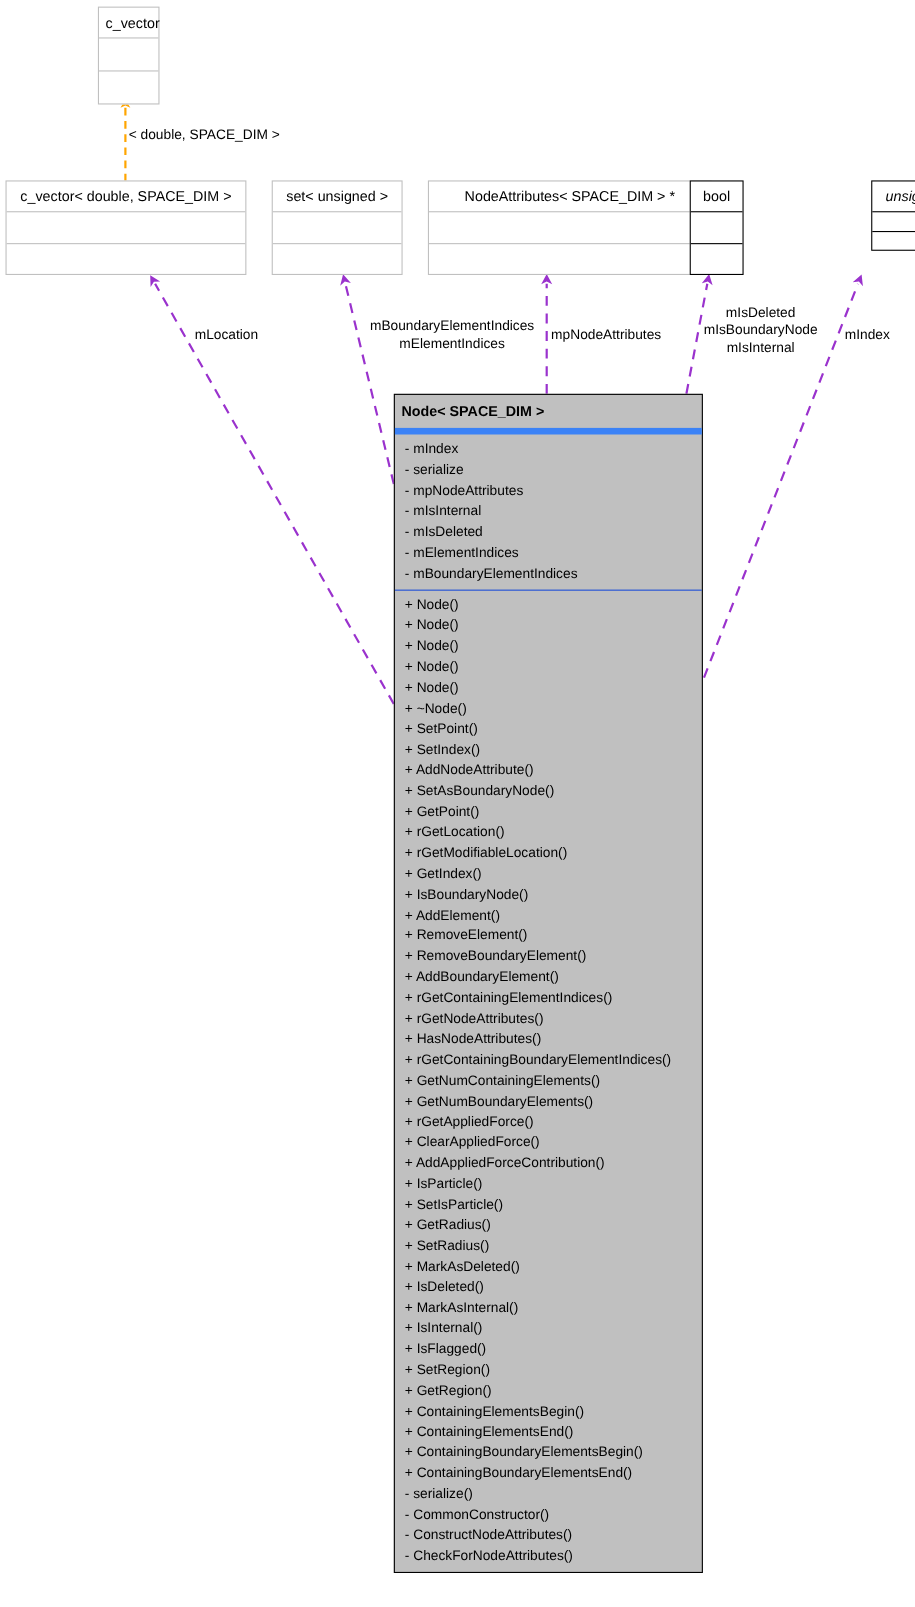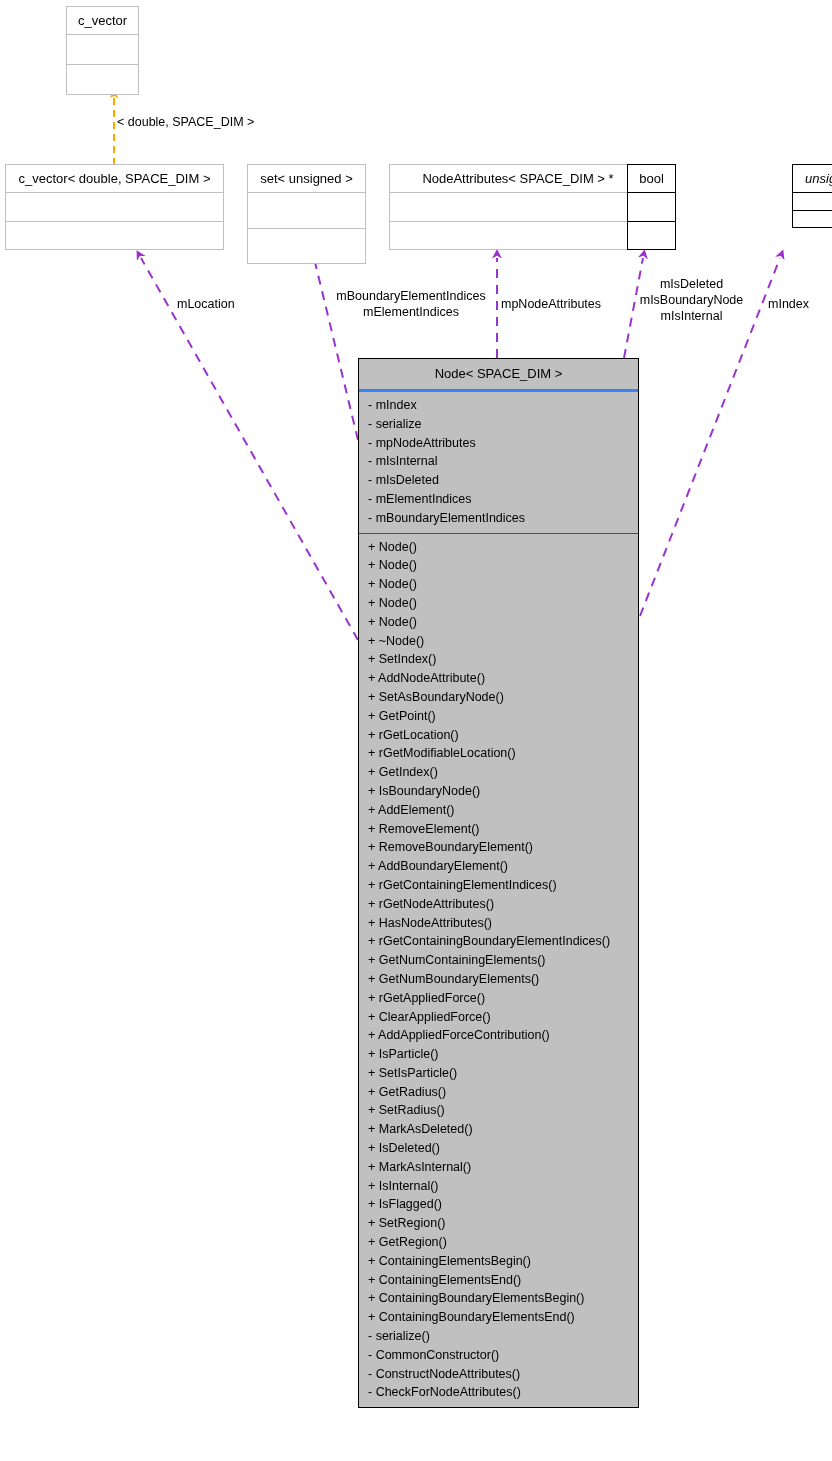"c_vector" div.uml-box { left: 66px -> 89px; width: 73px -> 56px }
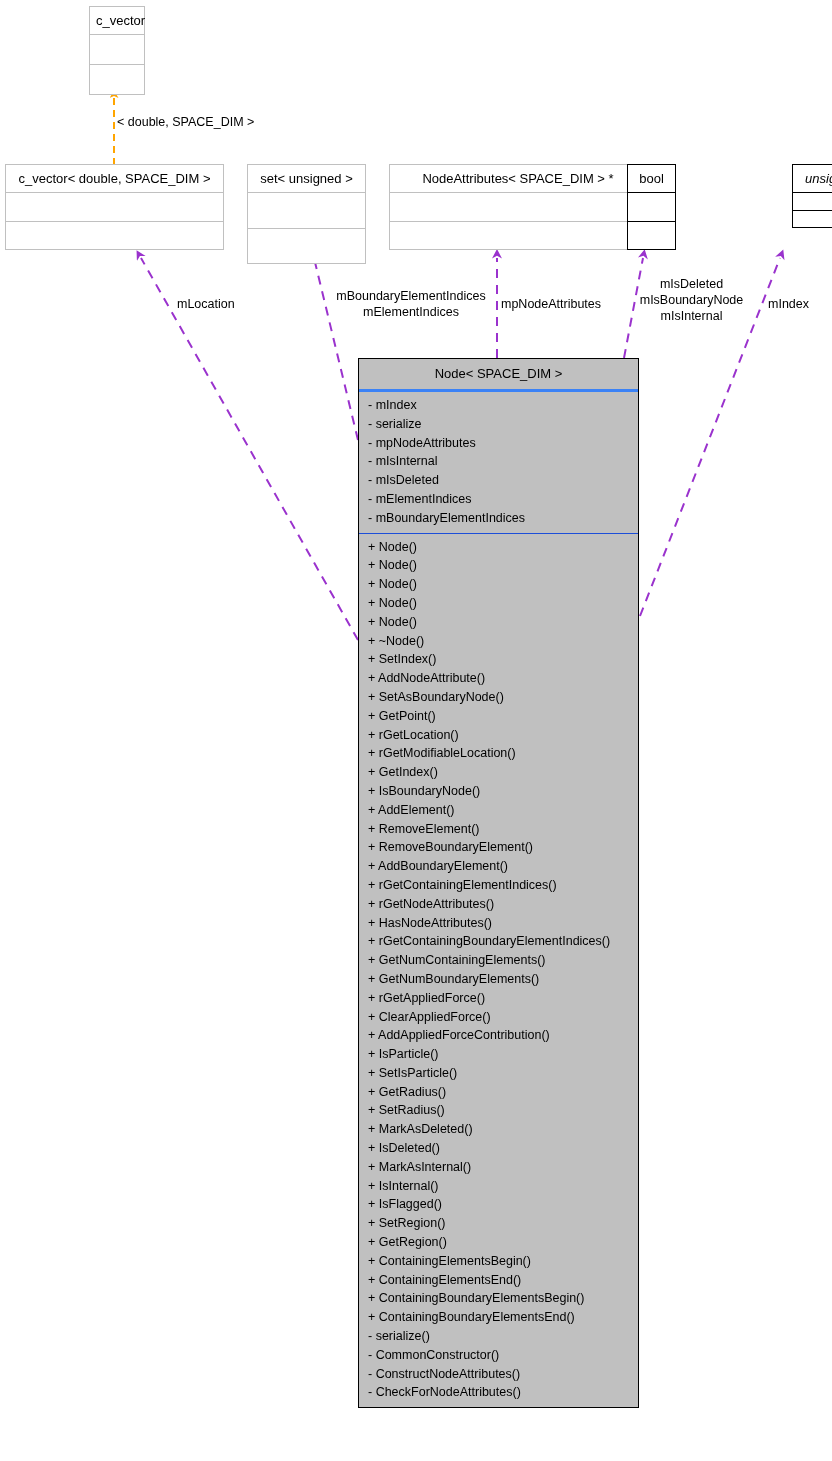"set< unsigned >" div.uml-box { height: 100px -> 86px }
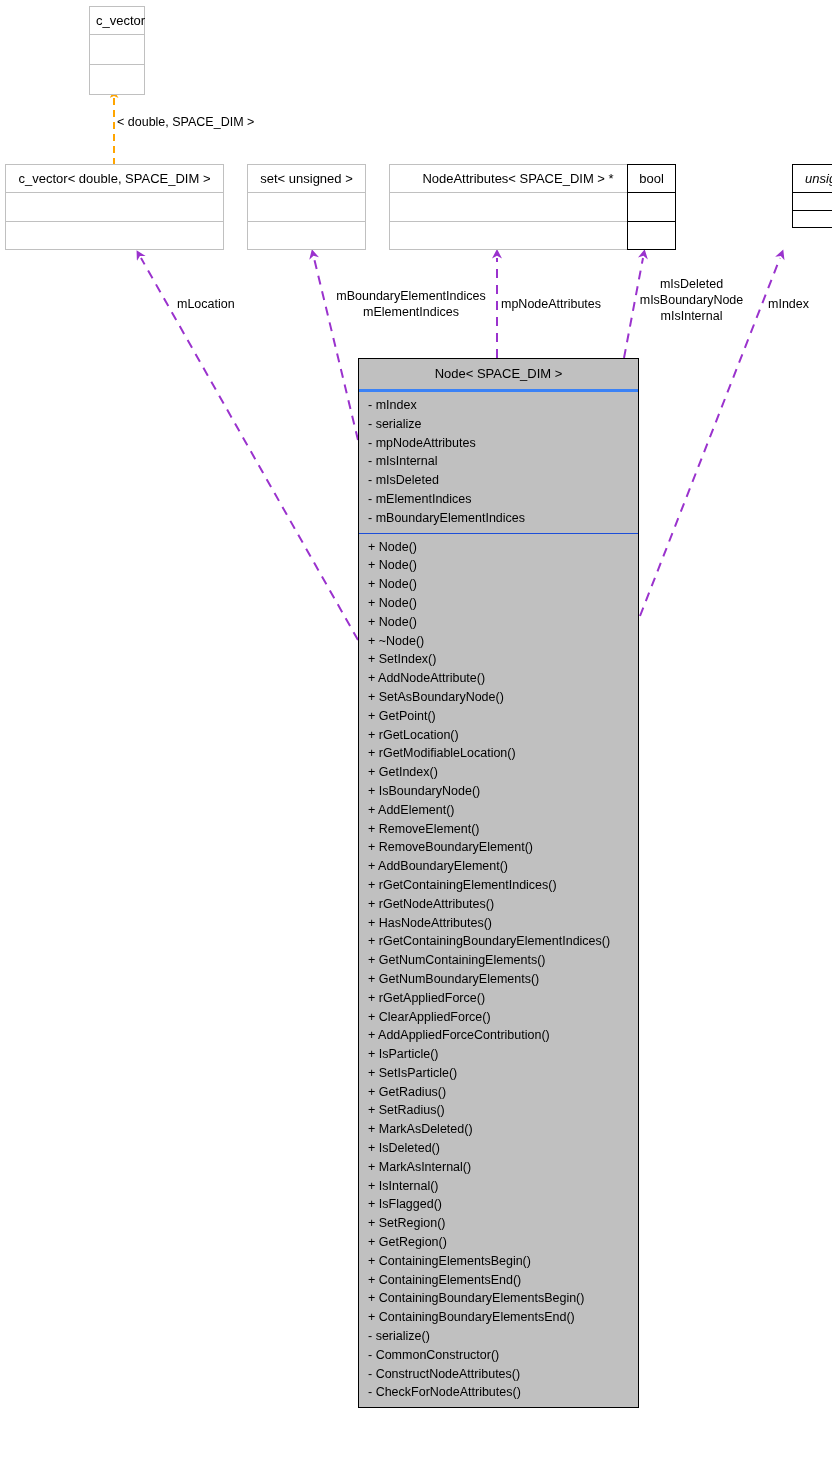"Node< SPACE_DIM >" .uml-main .main-title { border-bottom: 3px solid #3b82f6 -> 6px solid #3b82f6; font-weight: none -> bold; text-align: center -> none }
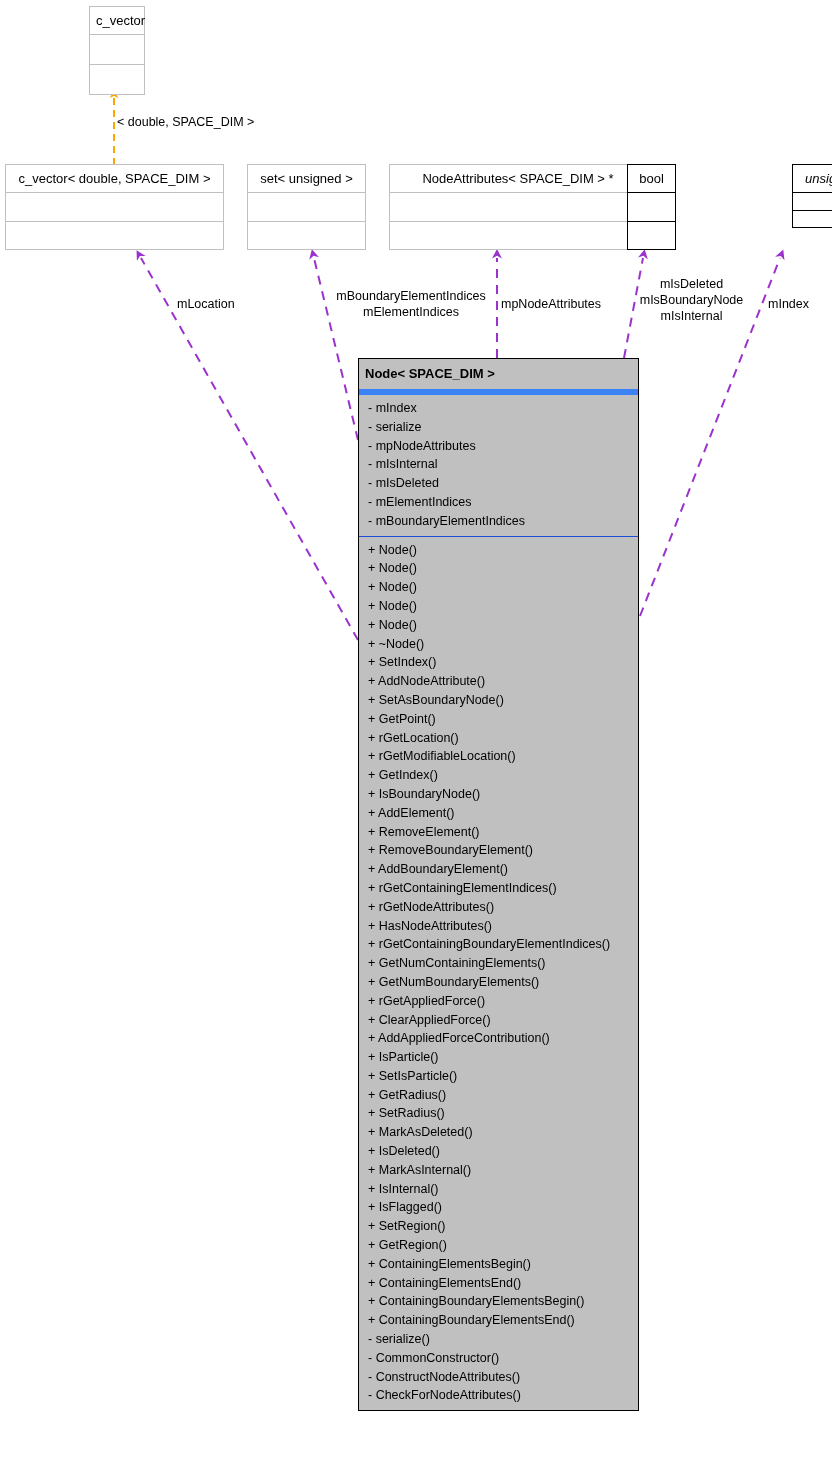"+ SetPoint()" div.member { html: none -> <div>+ SetPoint()</div> }
